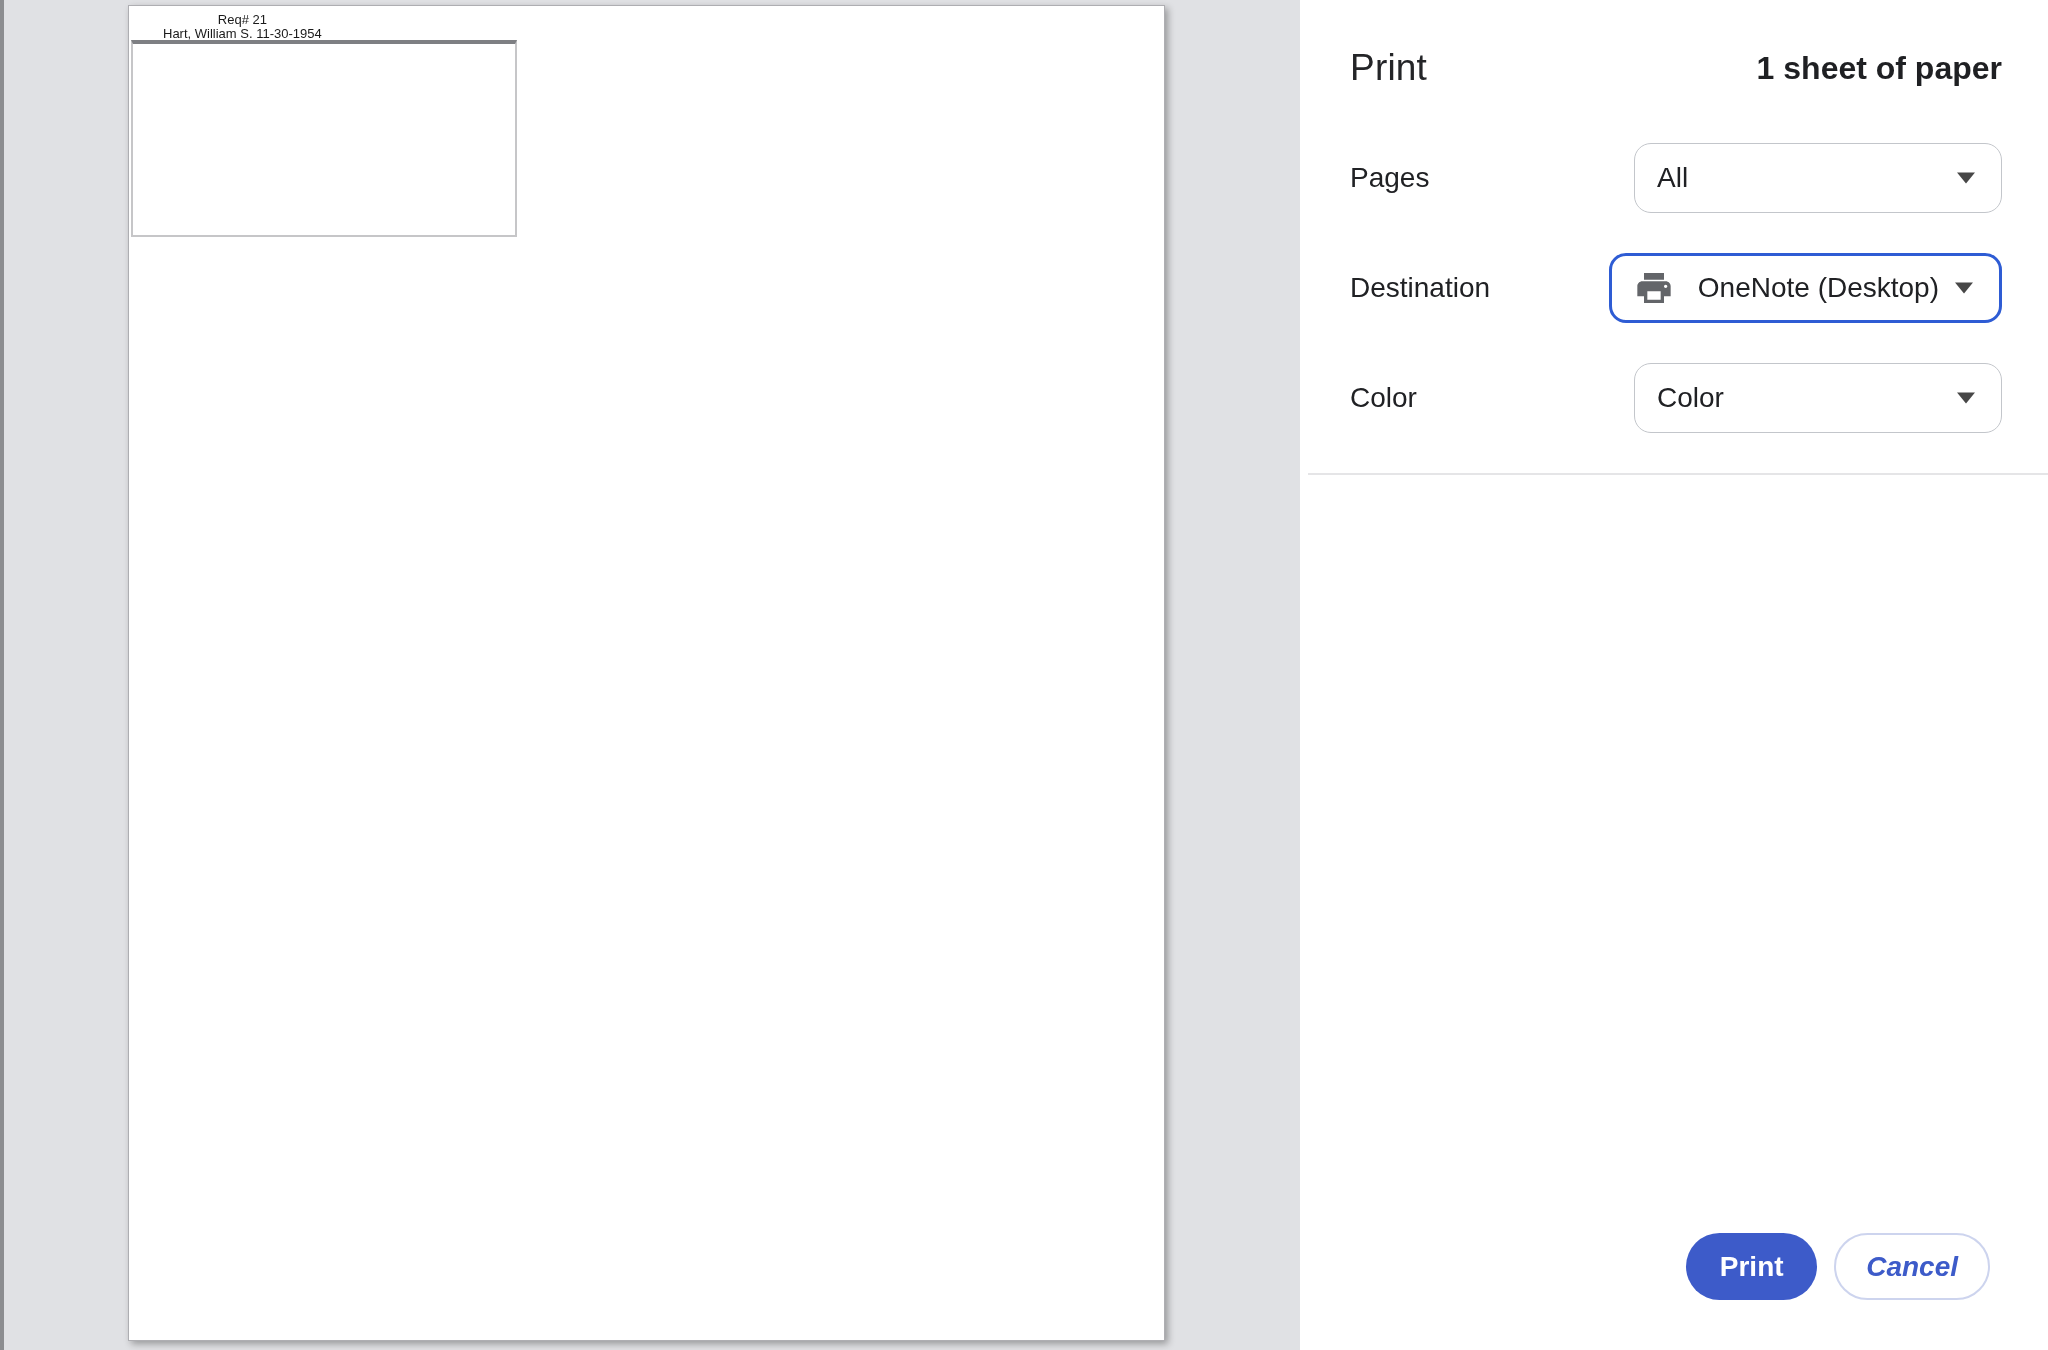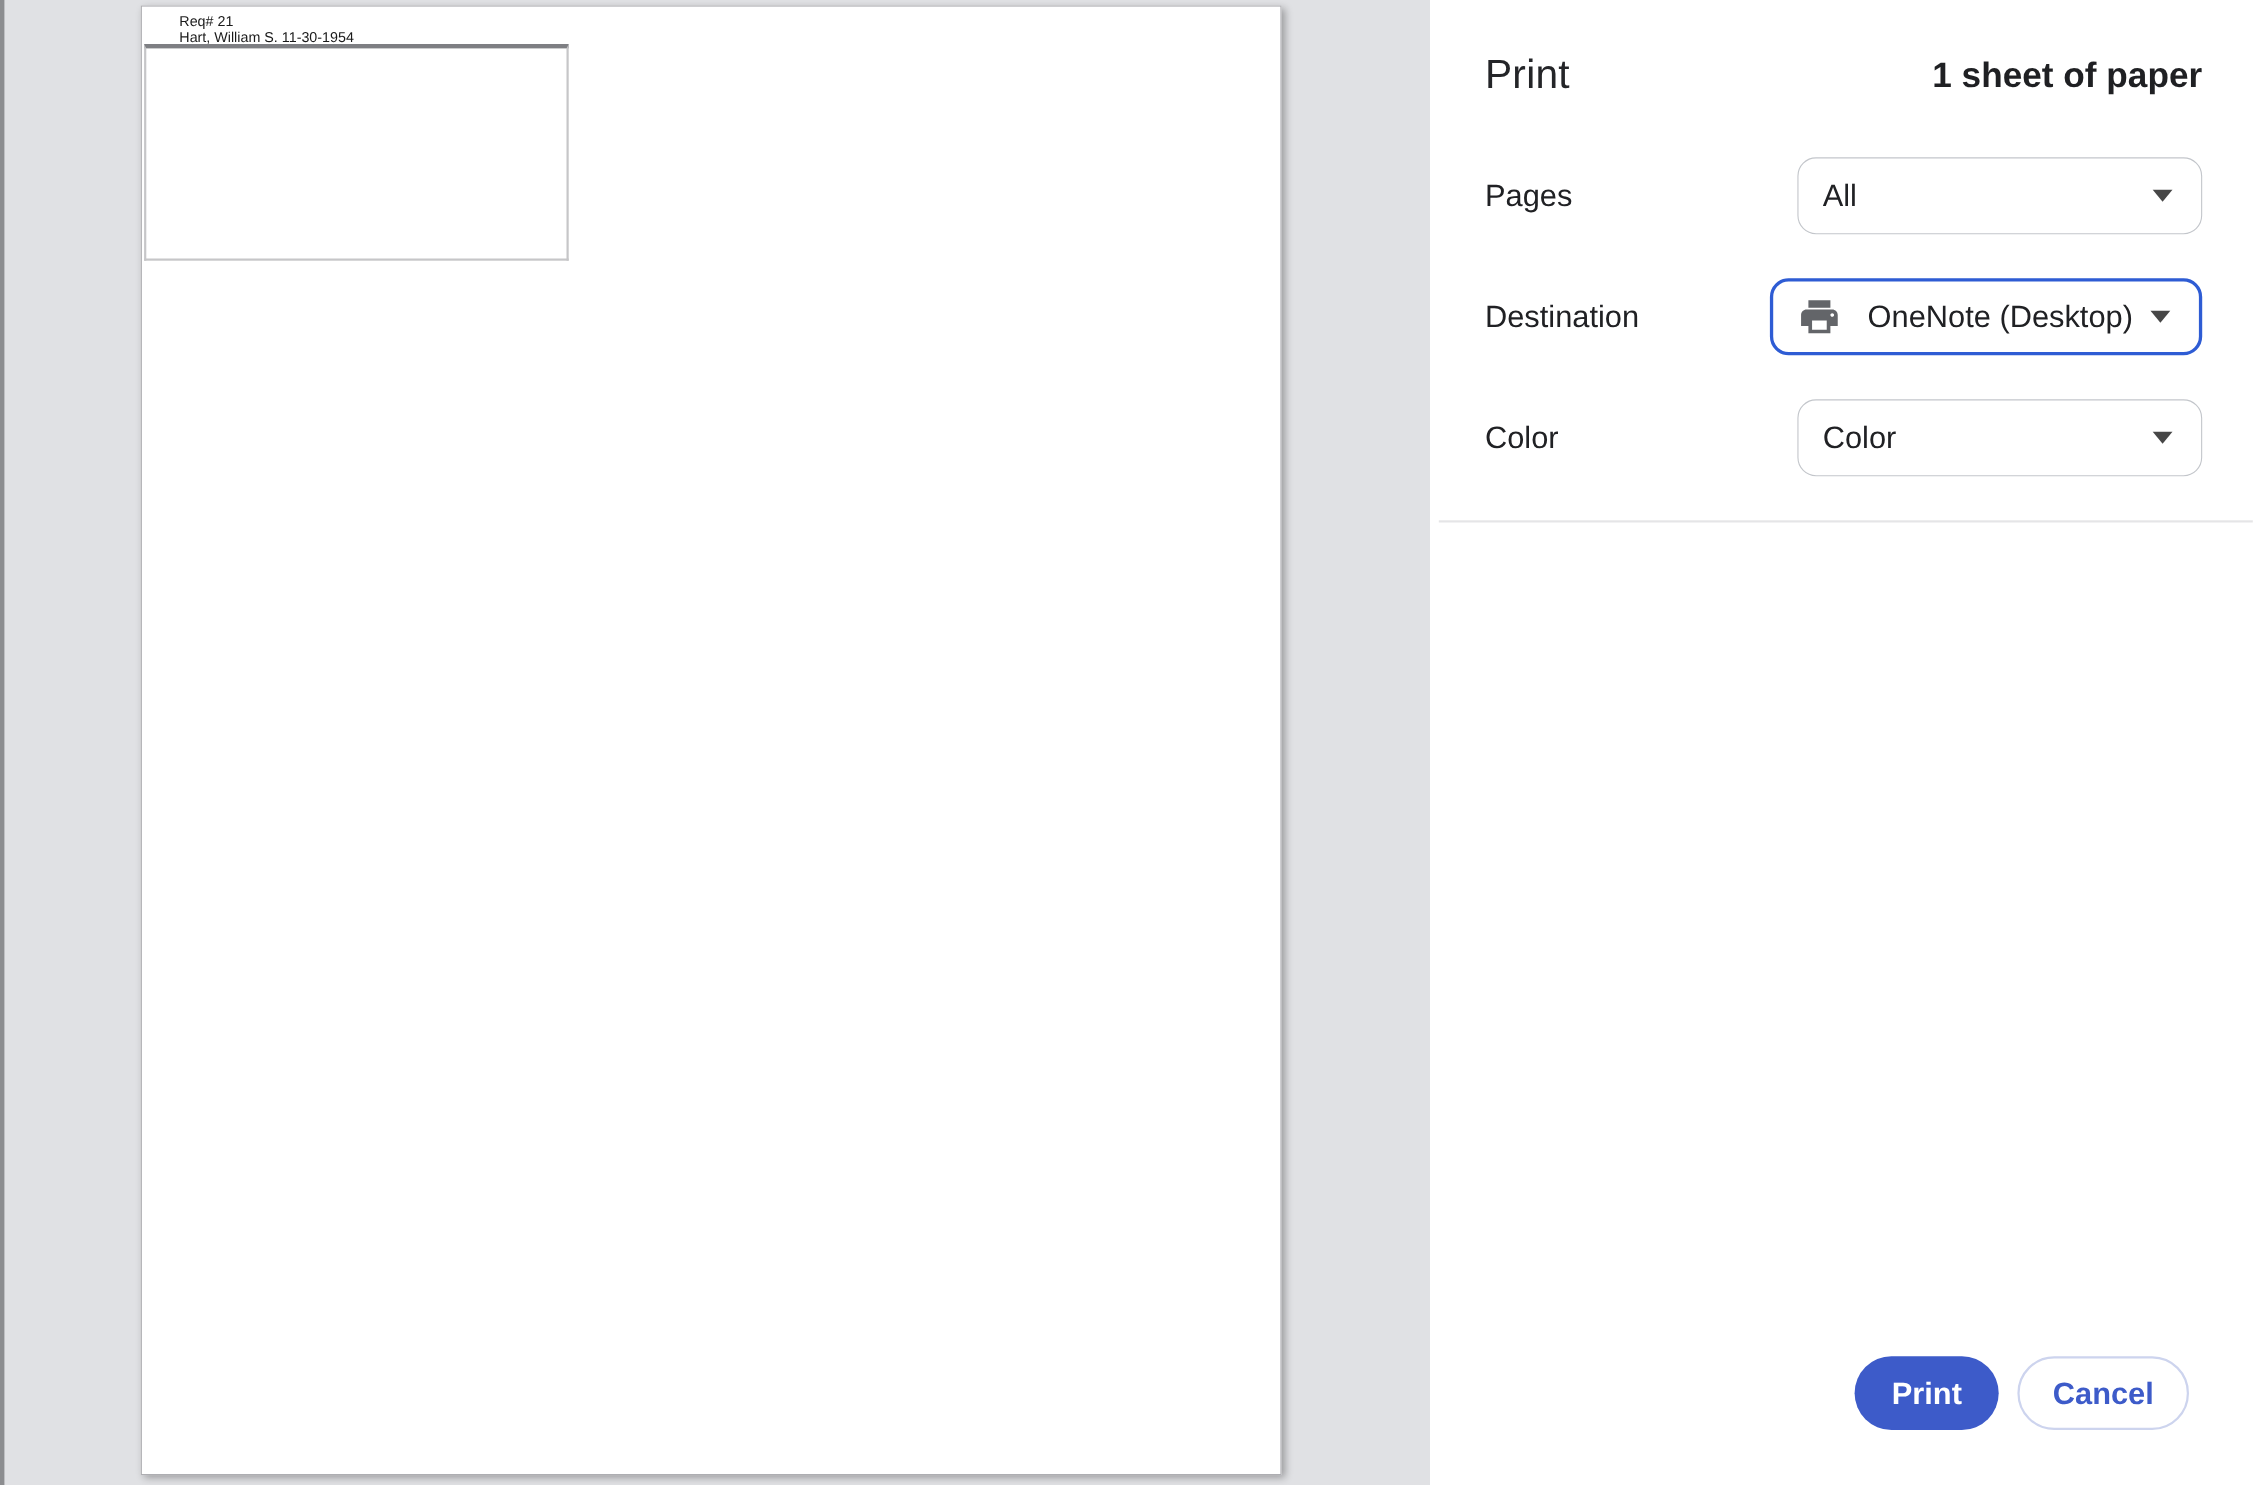"Req# 21" .doc-text { text-align: none -> center }
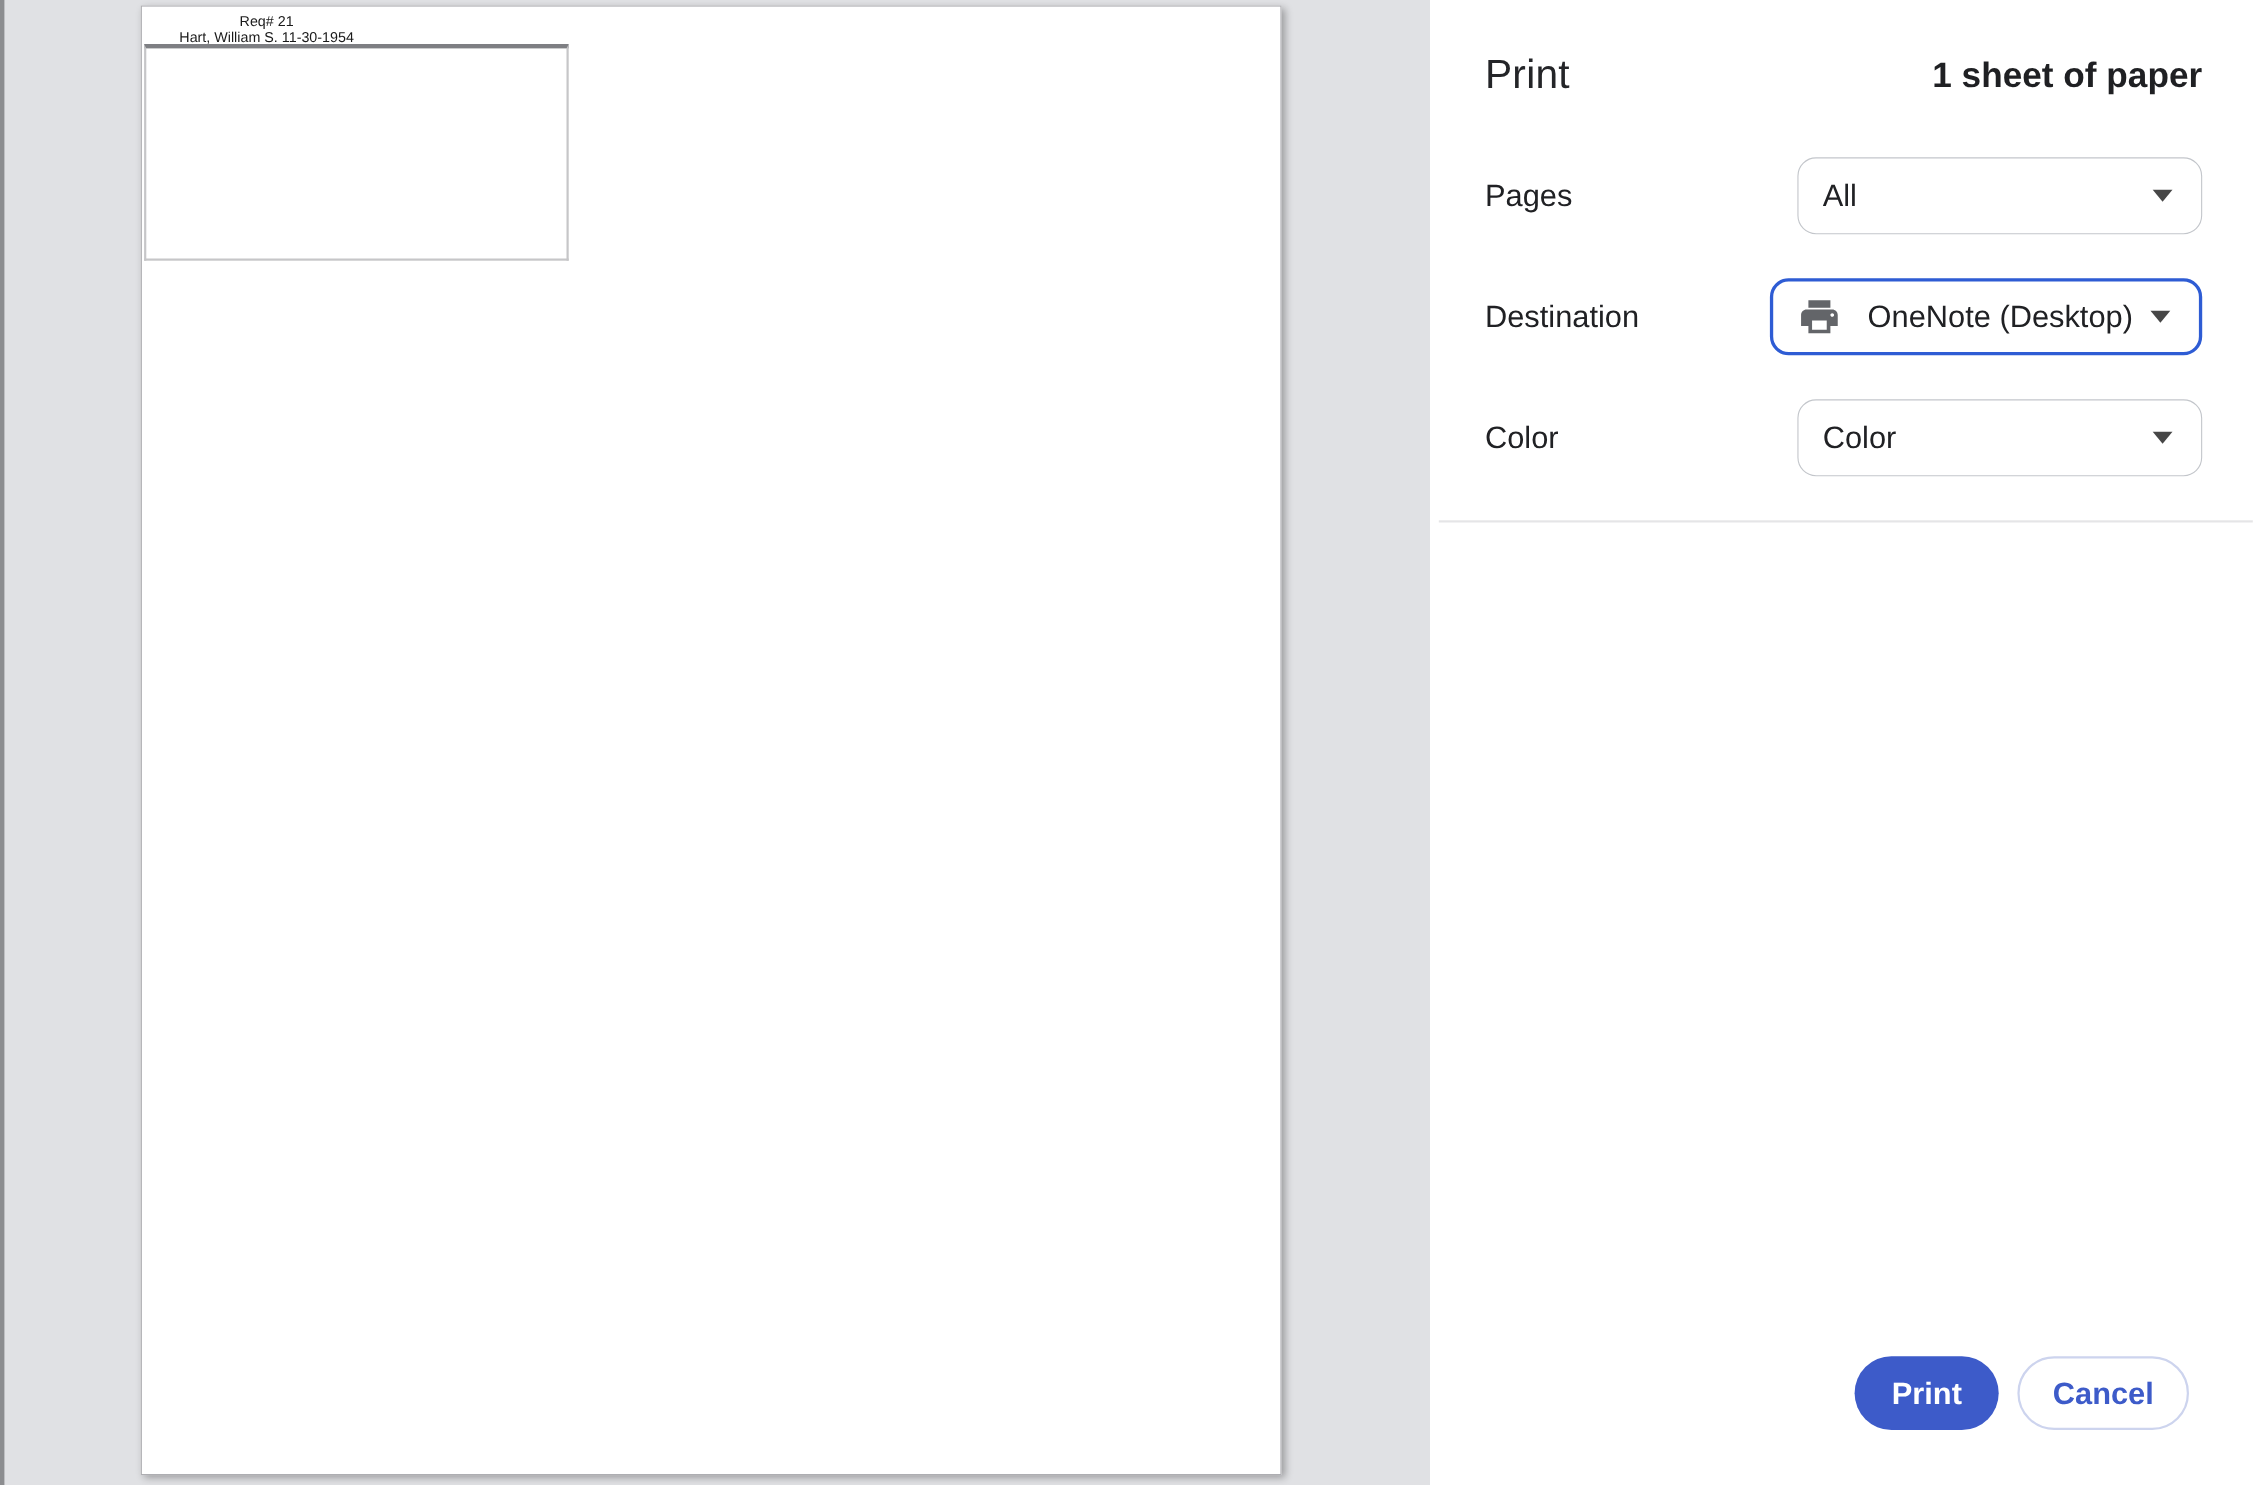"Cancel" .btn-secondary { font-style: none -> italic }
